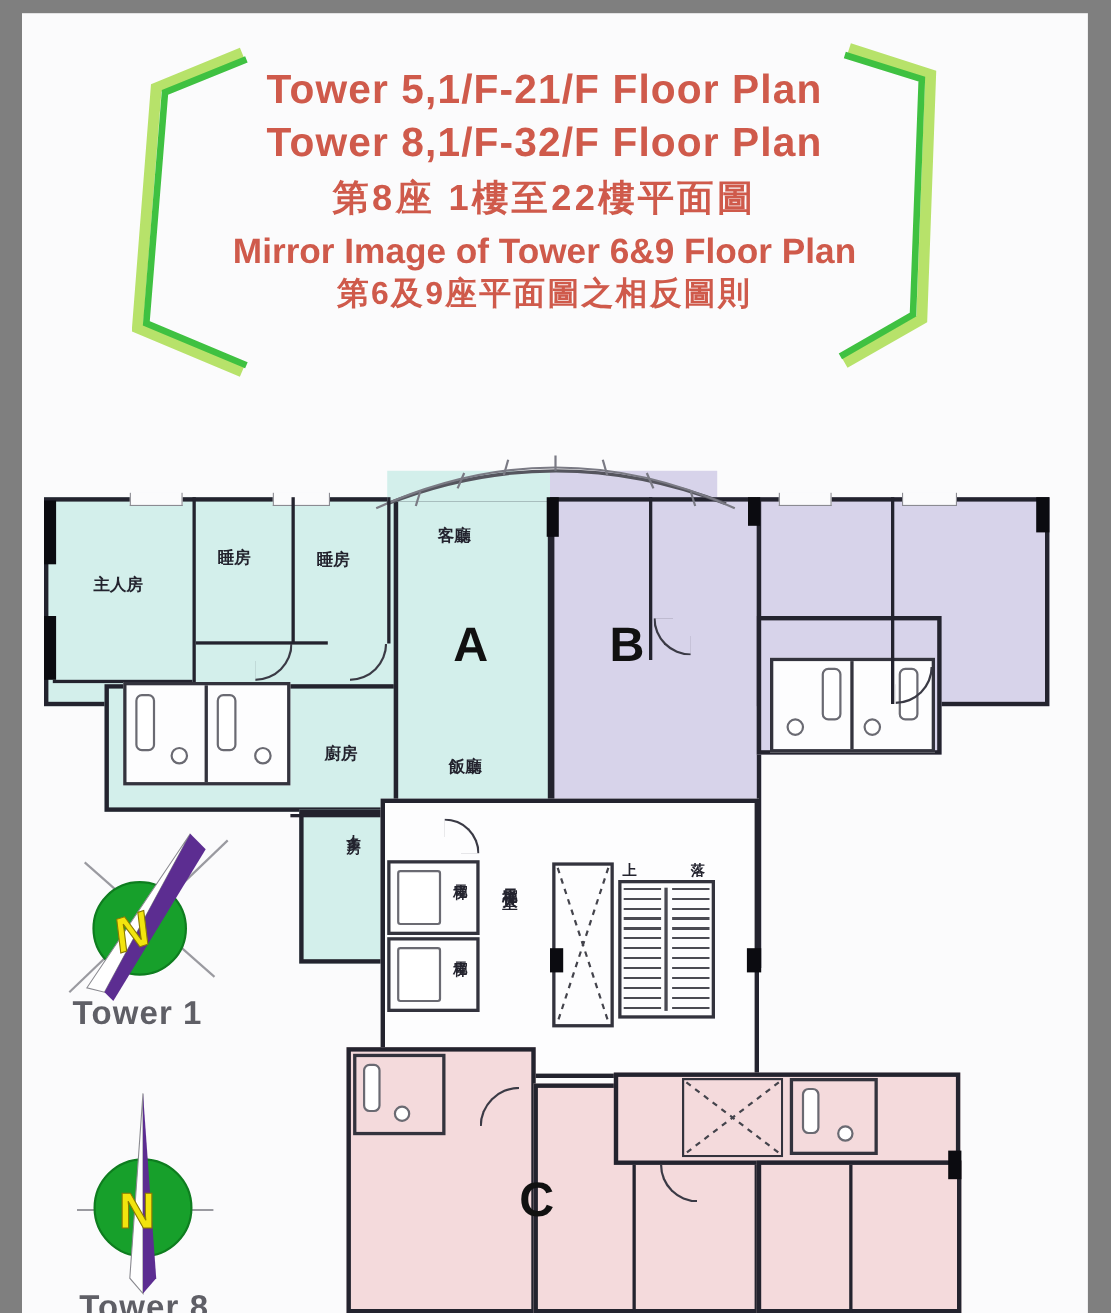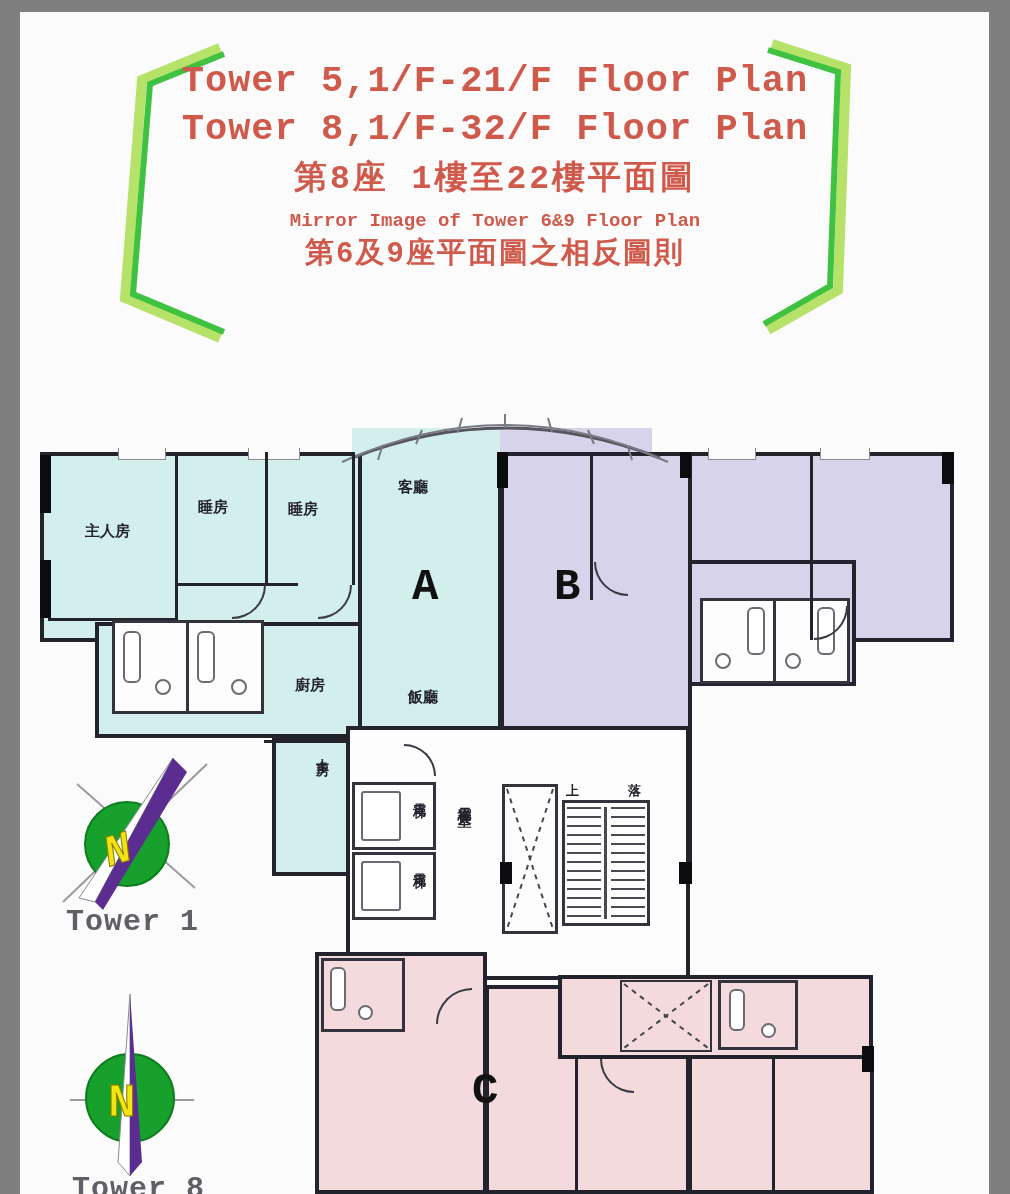"Tower 5,1/F-21/F Floor Plan" #canvas { font-family: Liberation Mono, monospace -> none }
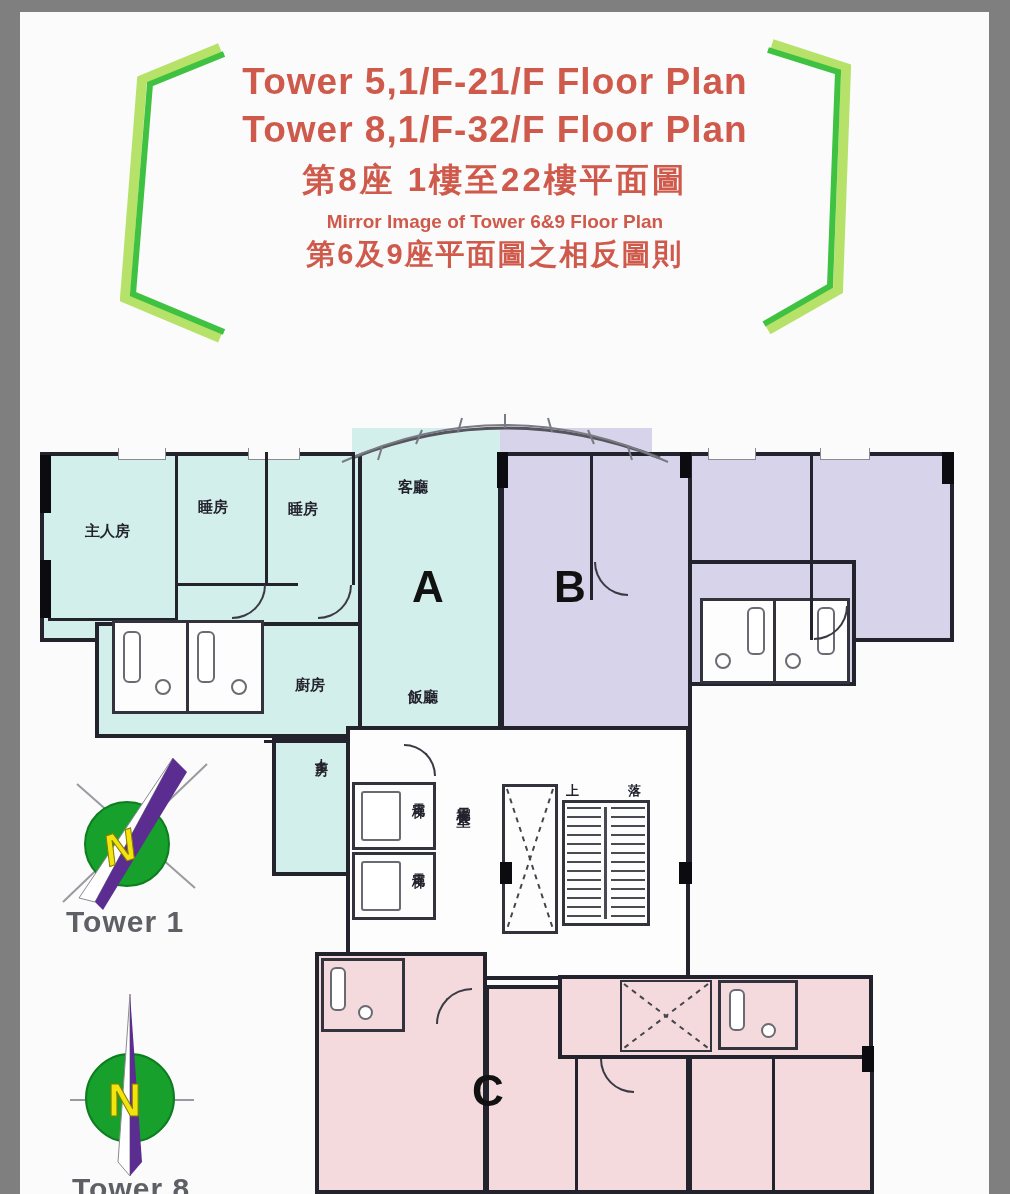"Mirror Image of Tower 6&9" .t-en2 { font-size: 19px -> 32px }
